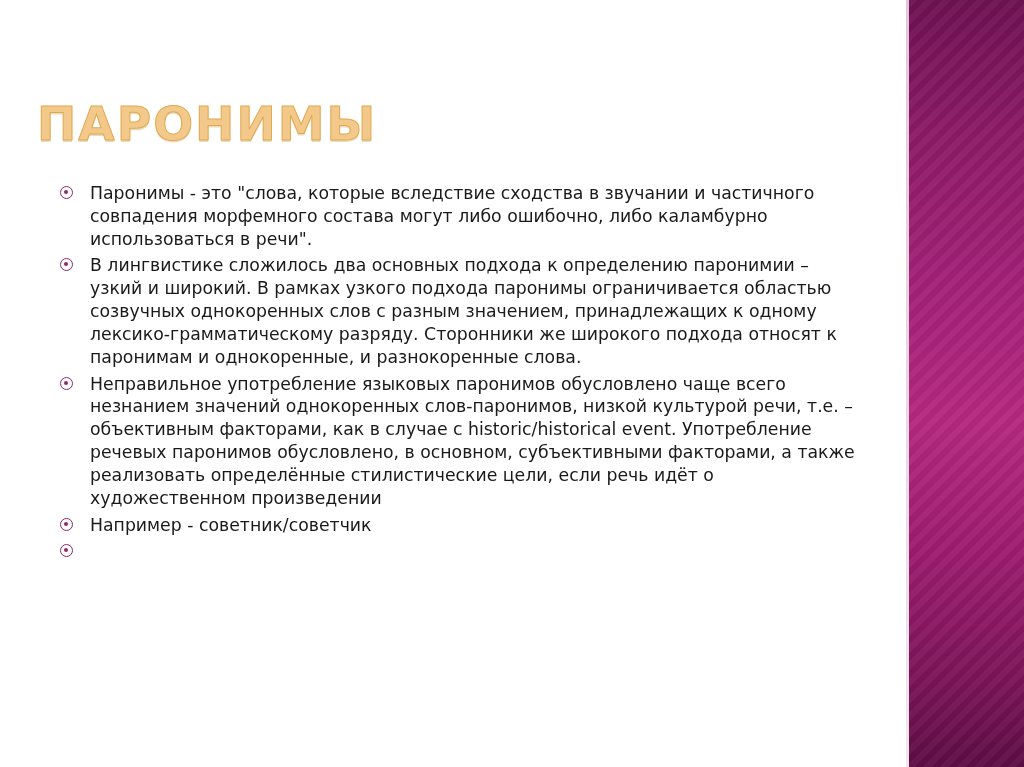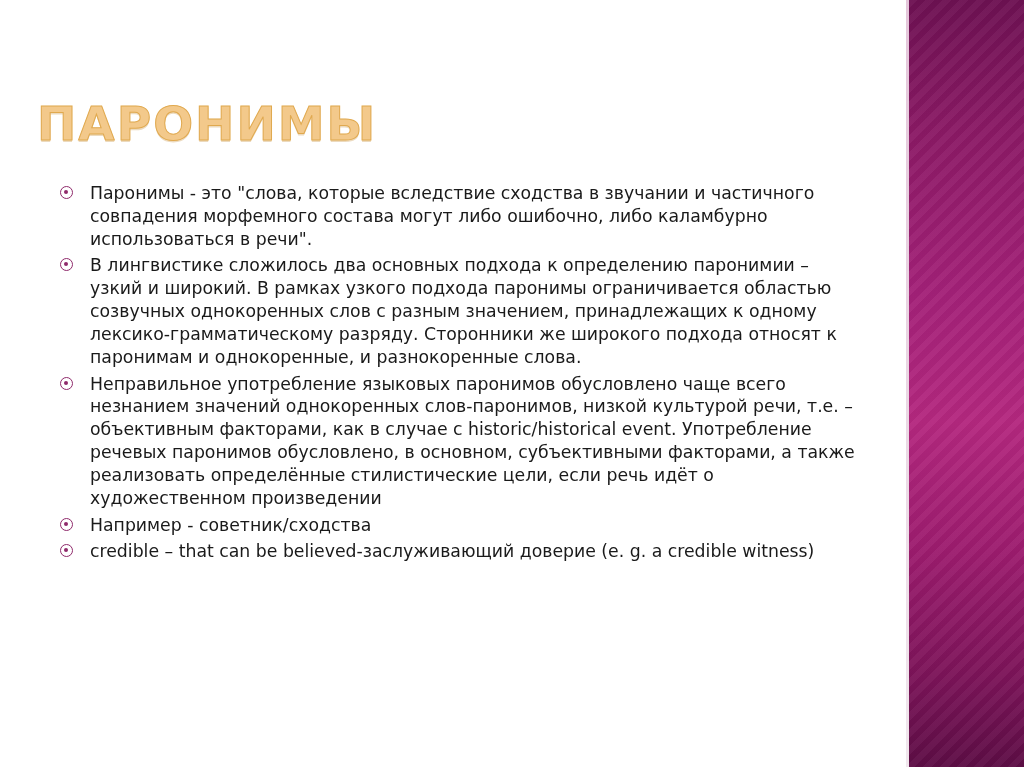"Например - советник/сходства" span { text: советник/сходства -> советник/советчик }
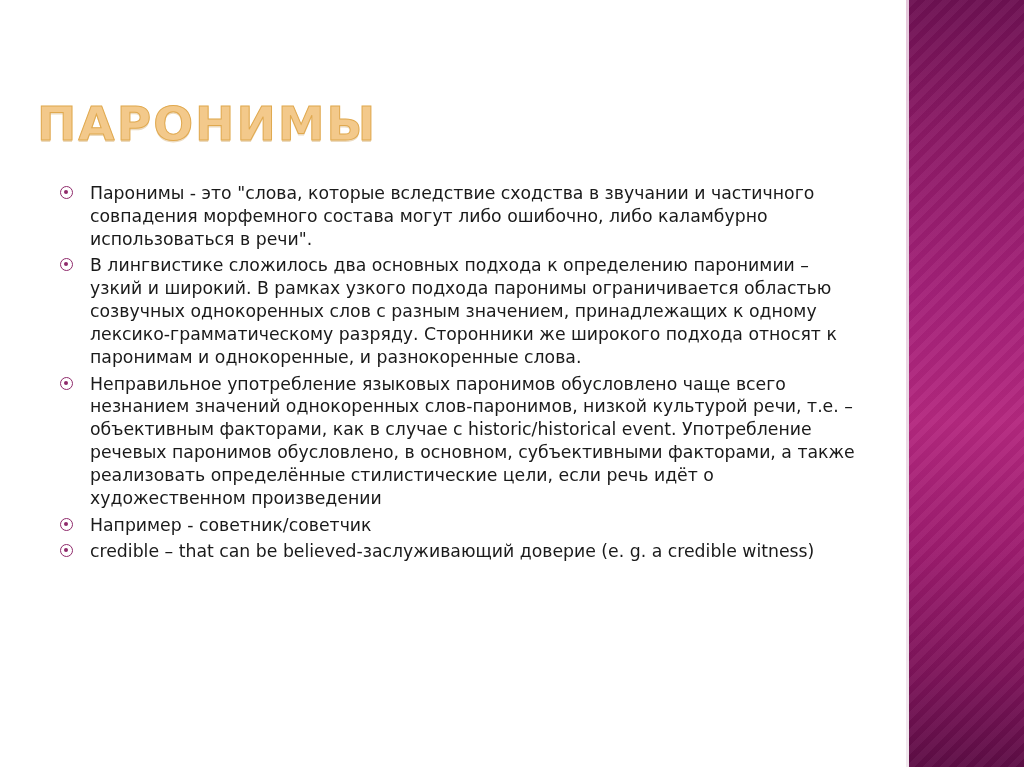"credible – that can be" span { html: <span> credible – that can be believed-заслуживающий доверие (e. g. a credible witness)</span> -> none }
